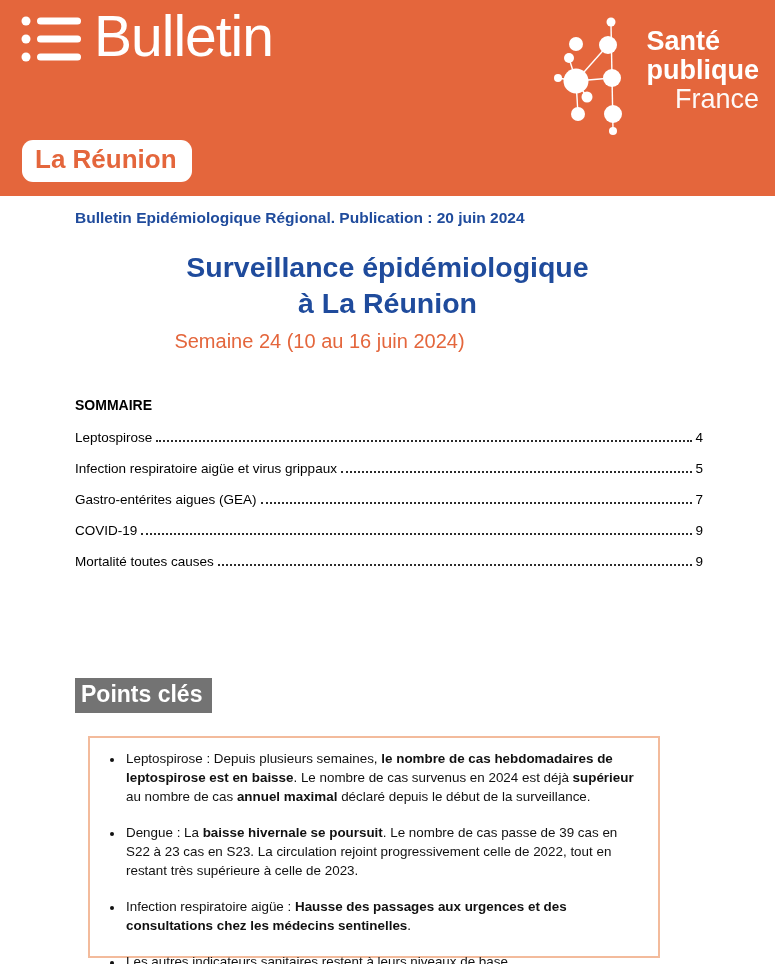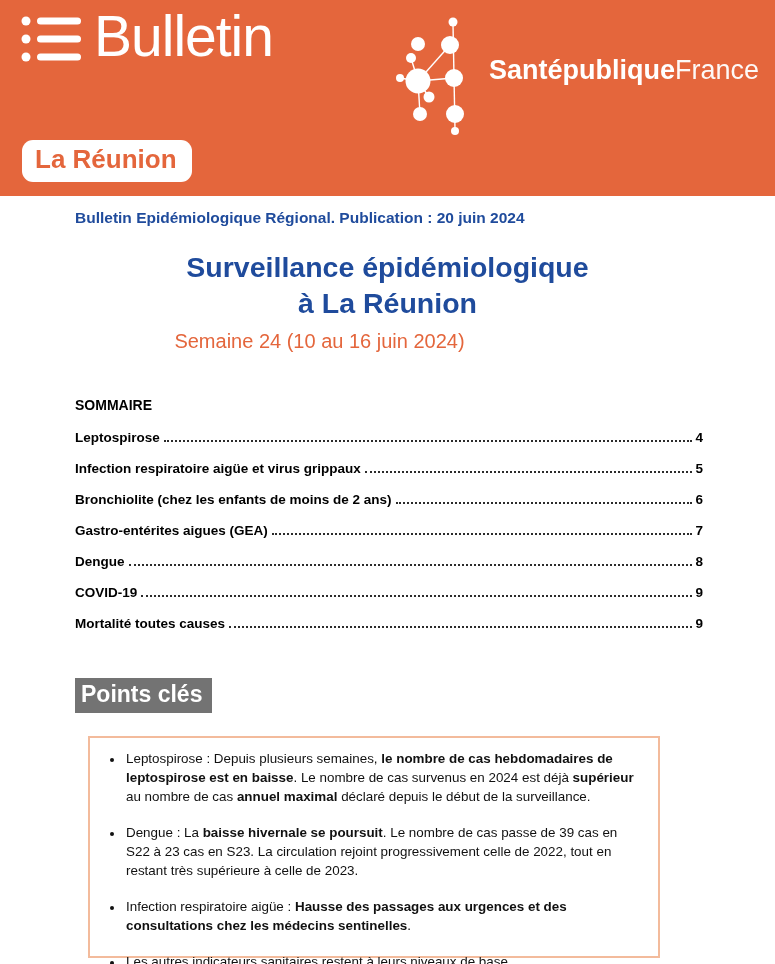"Santé" .spf-text { flex-direction: row -> column }
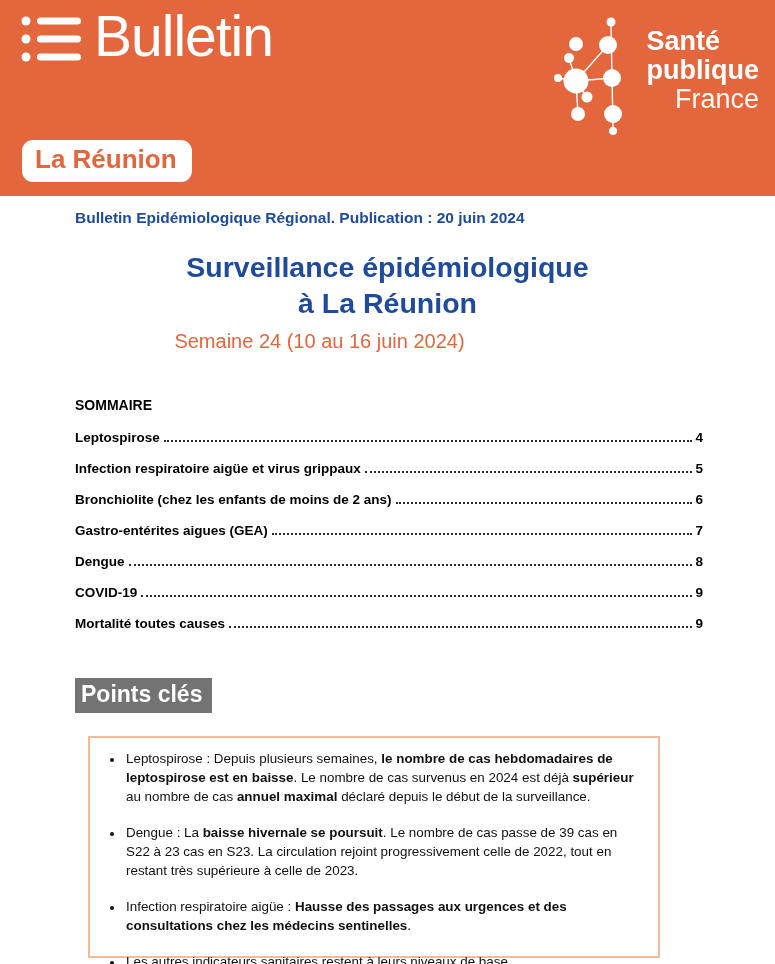"Leptospirose" .toc-row { font-weight: 700 -> 400 }
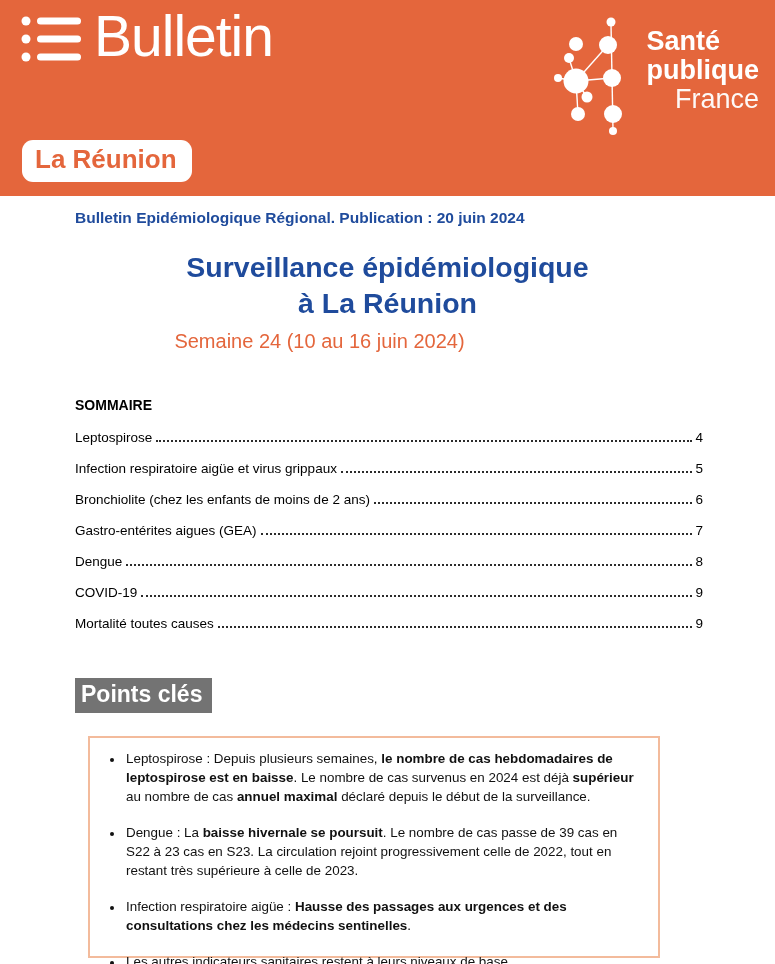"Bronchiolite (chez les enfants de" div.toc-row { html: <div> <span>Bronchiolite (chez les enfants de moins de 2 ans)</span> <span></span> <span>6</span> </div> -> none }
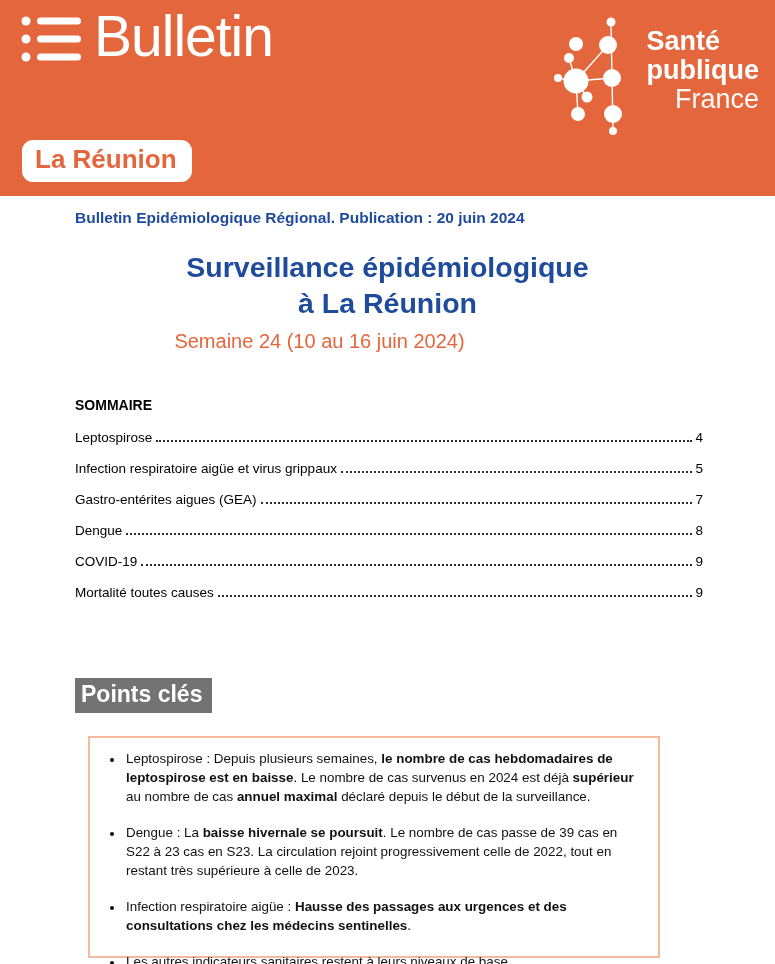"Dengue" div.toc-row { html: <div> <span>Dengue</span> <span></span> <span>8</span> </div> -> none }
